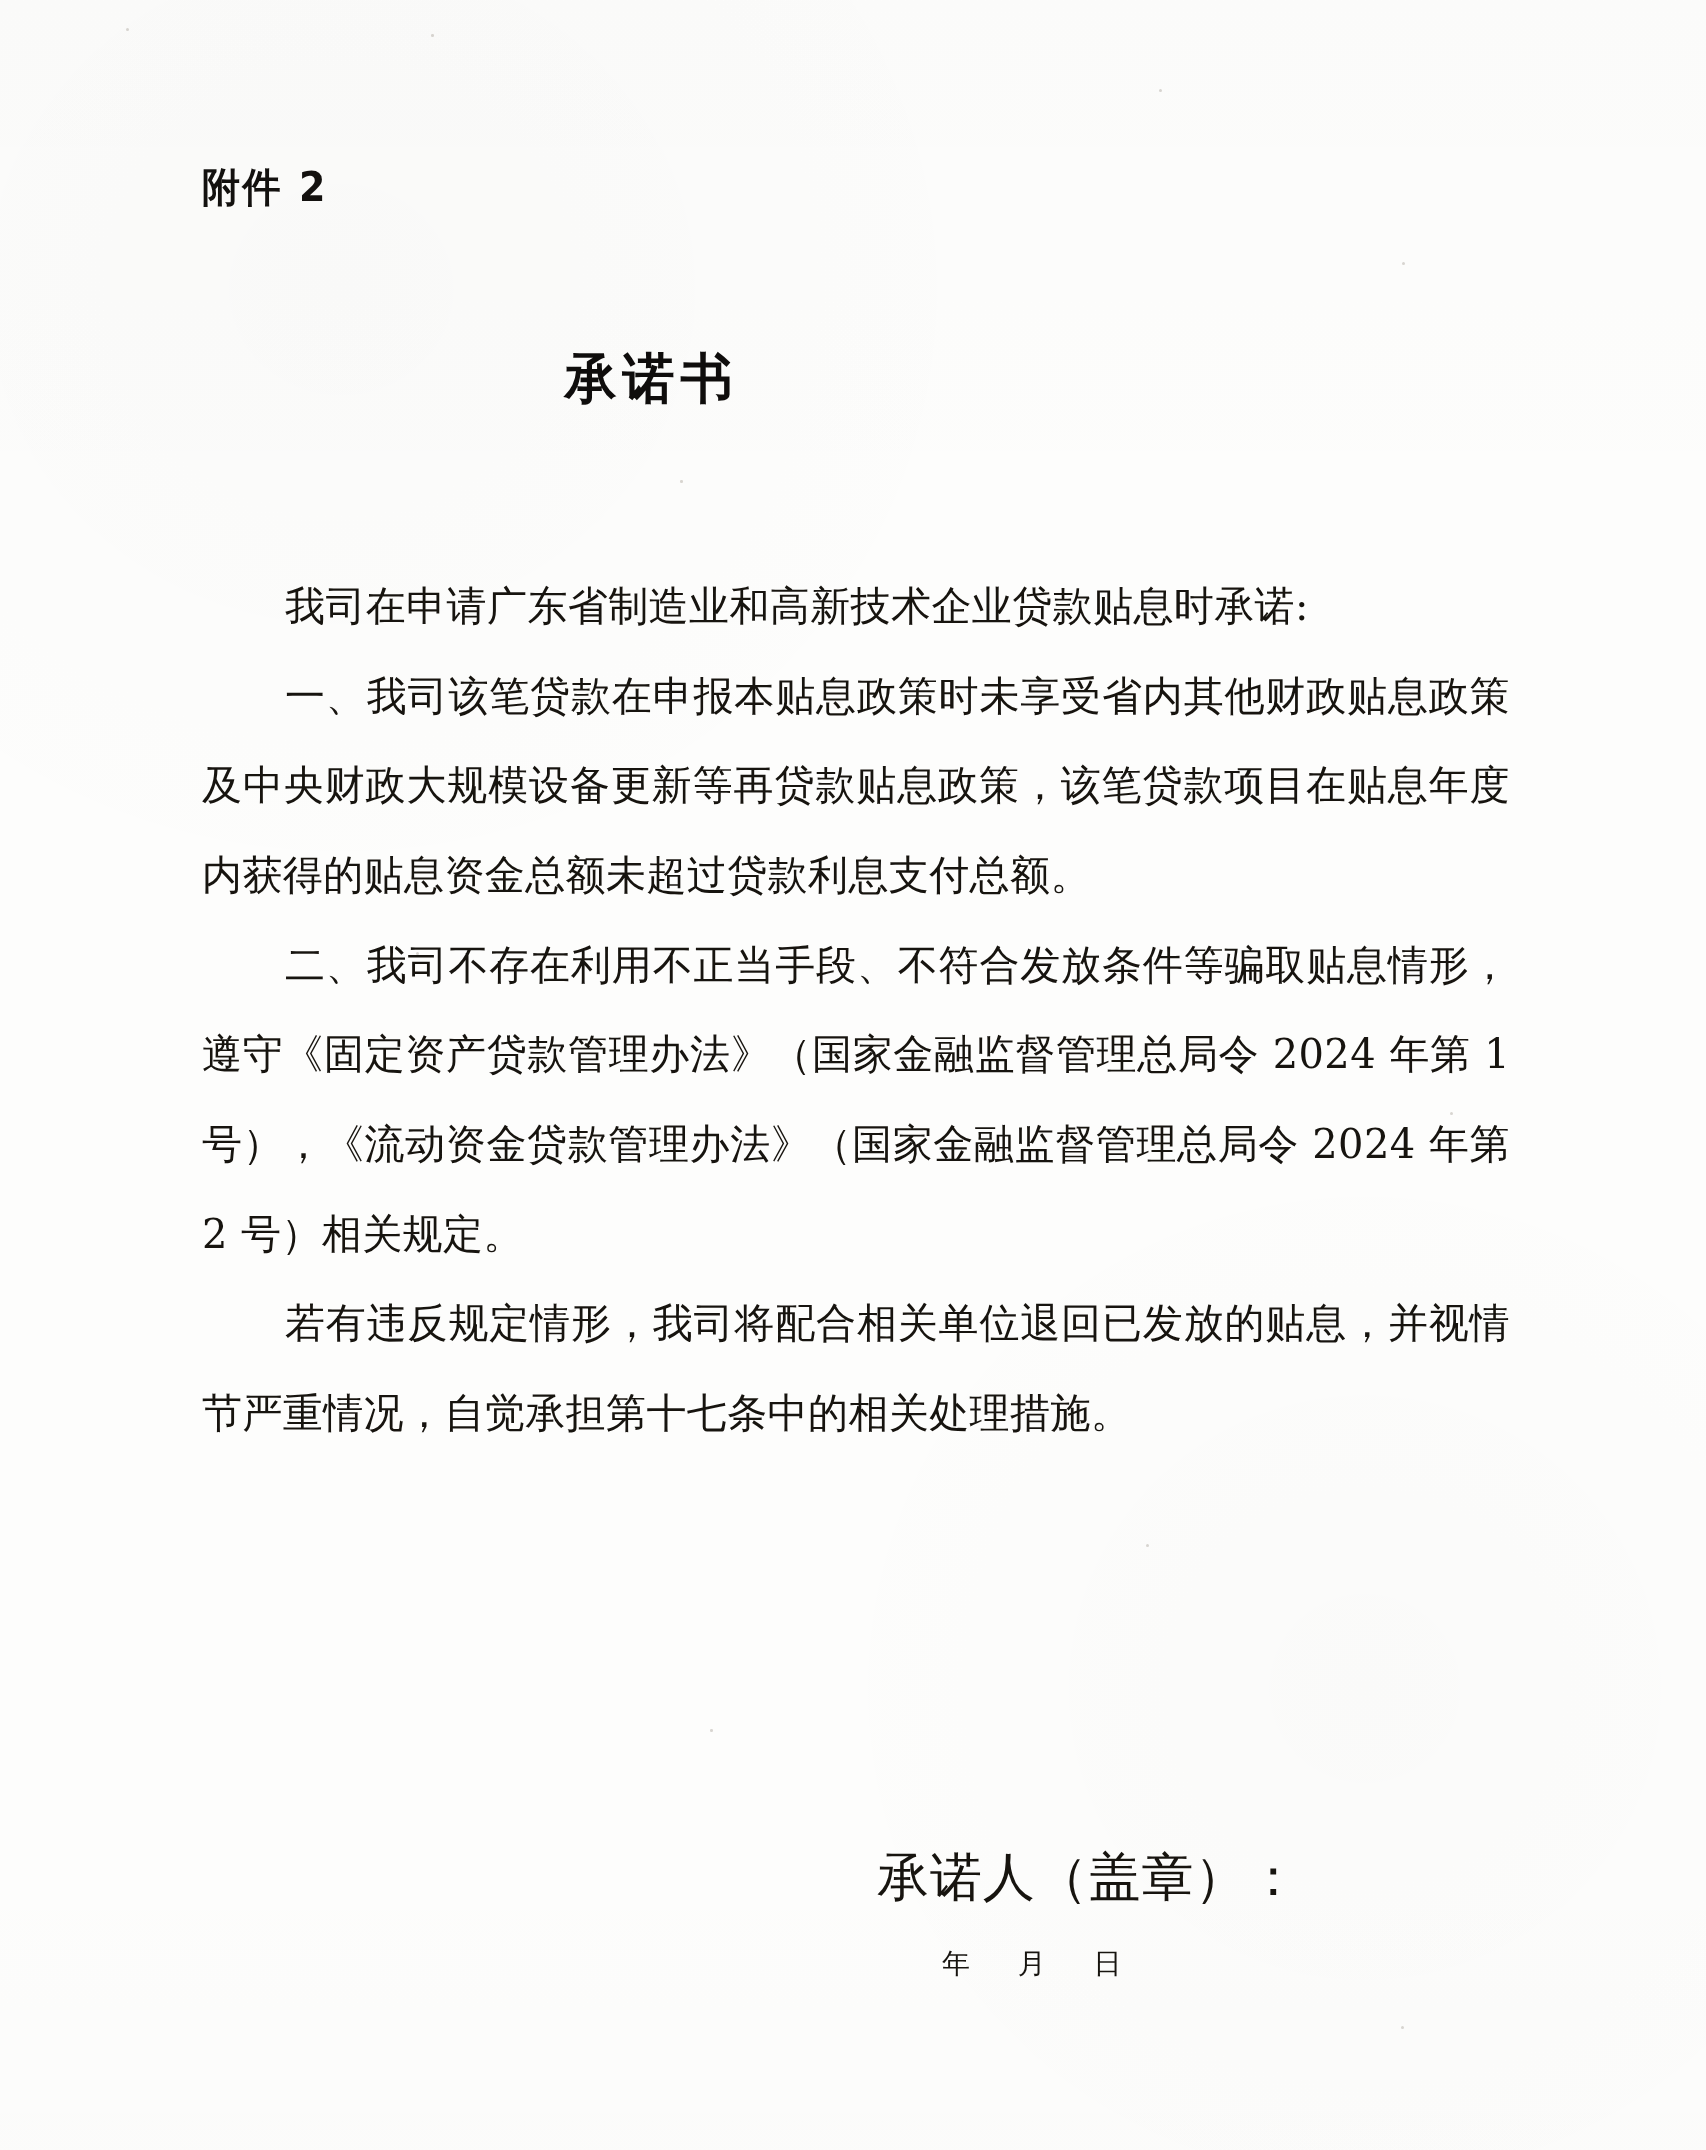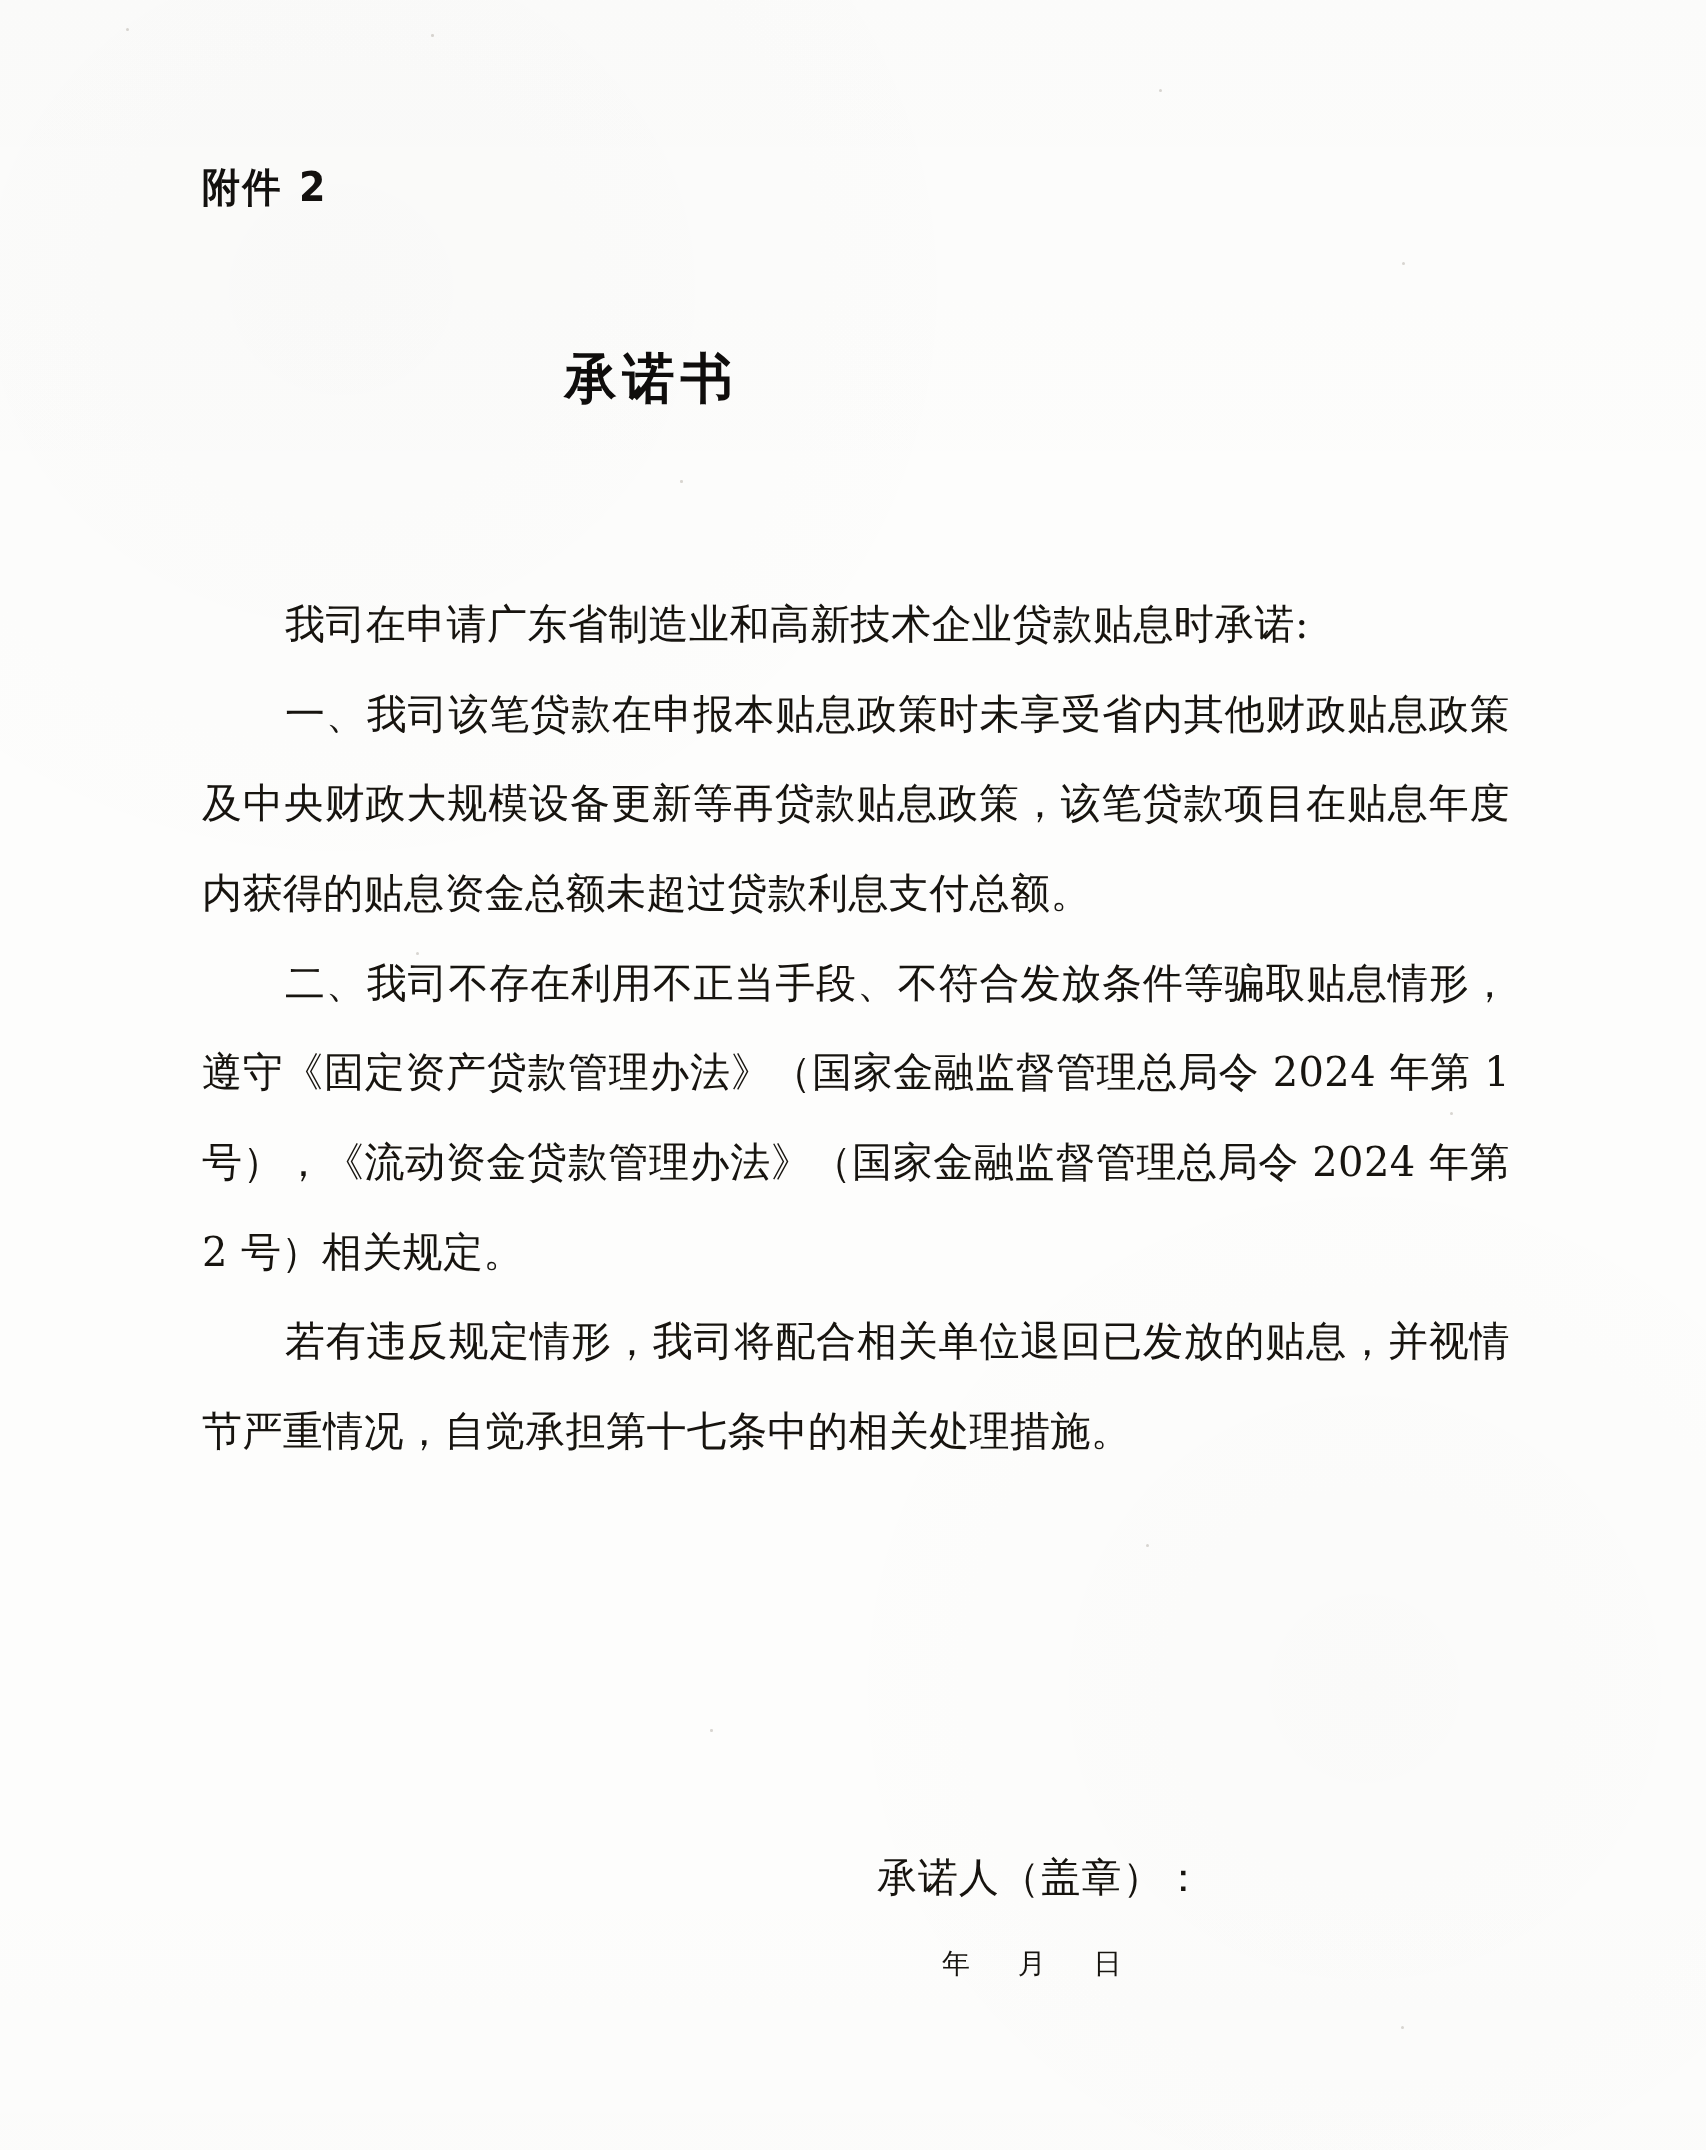"我司在申请广东省制造业和高新技术企业贷款贴息时承诺:" .body-block { top: 580px -> 562px }
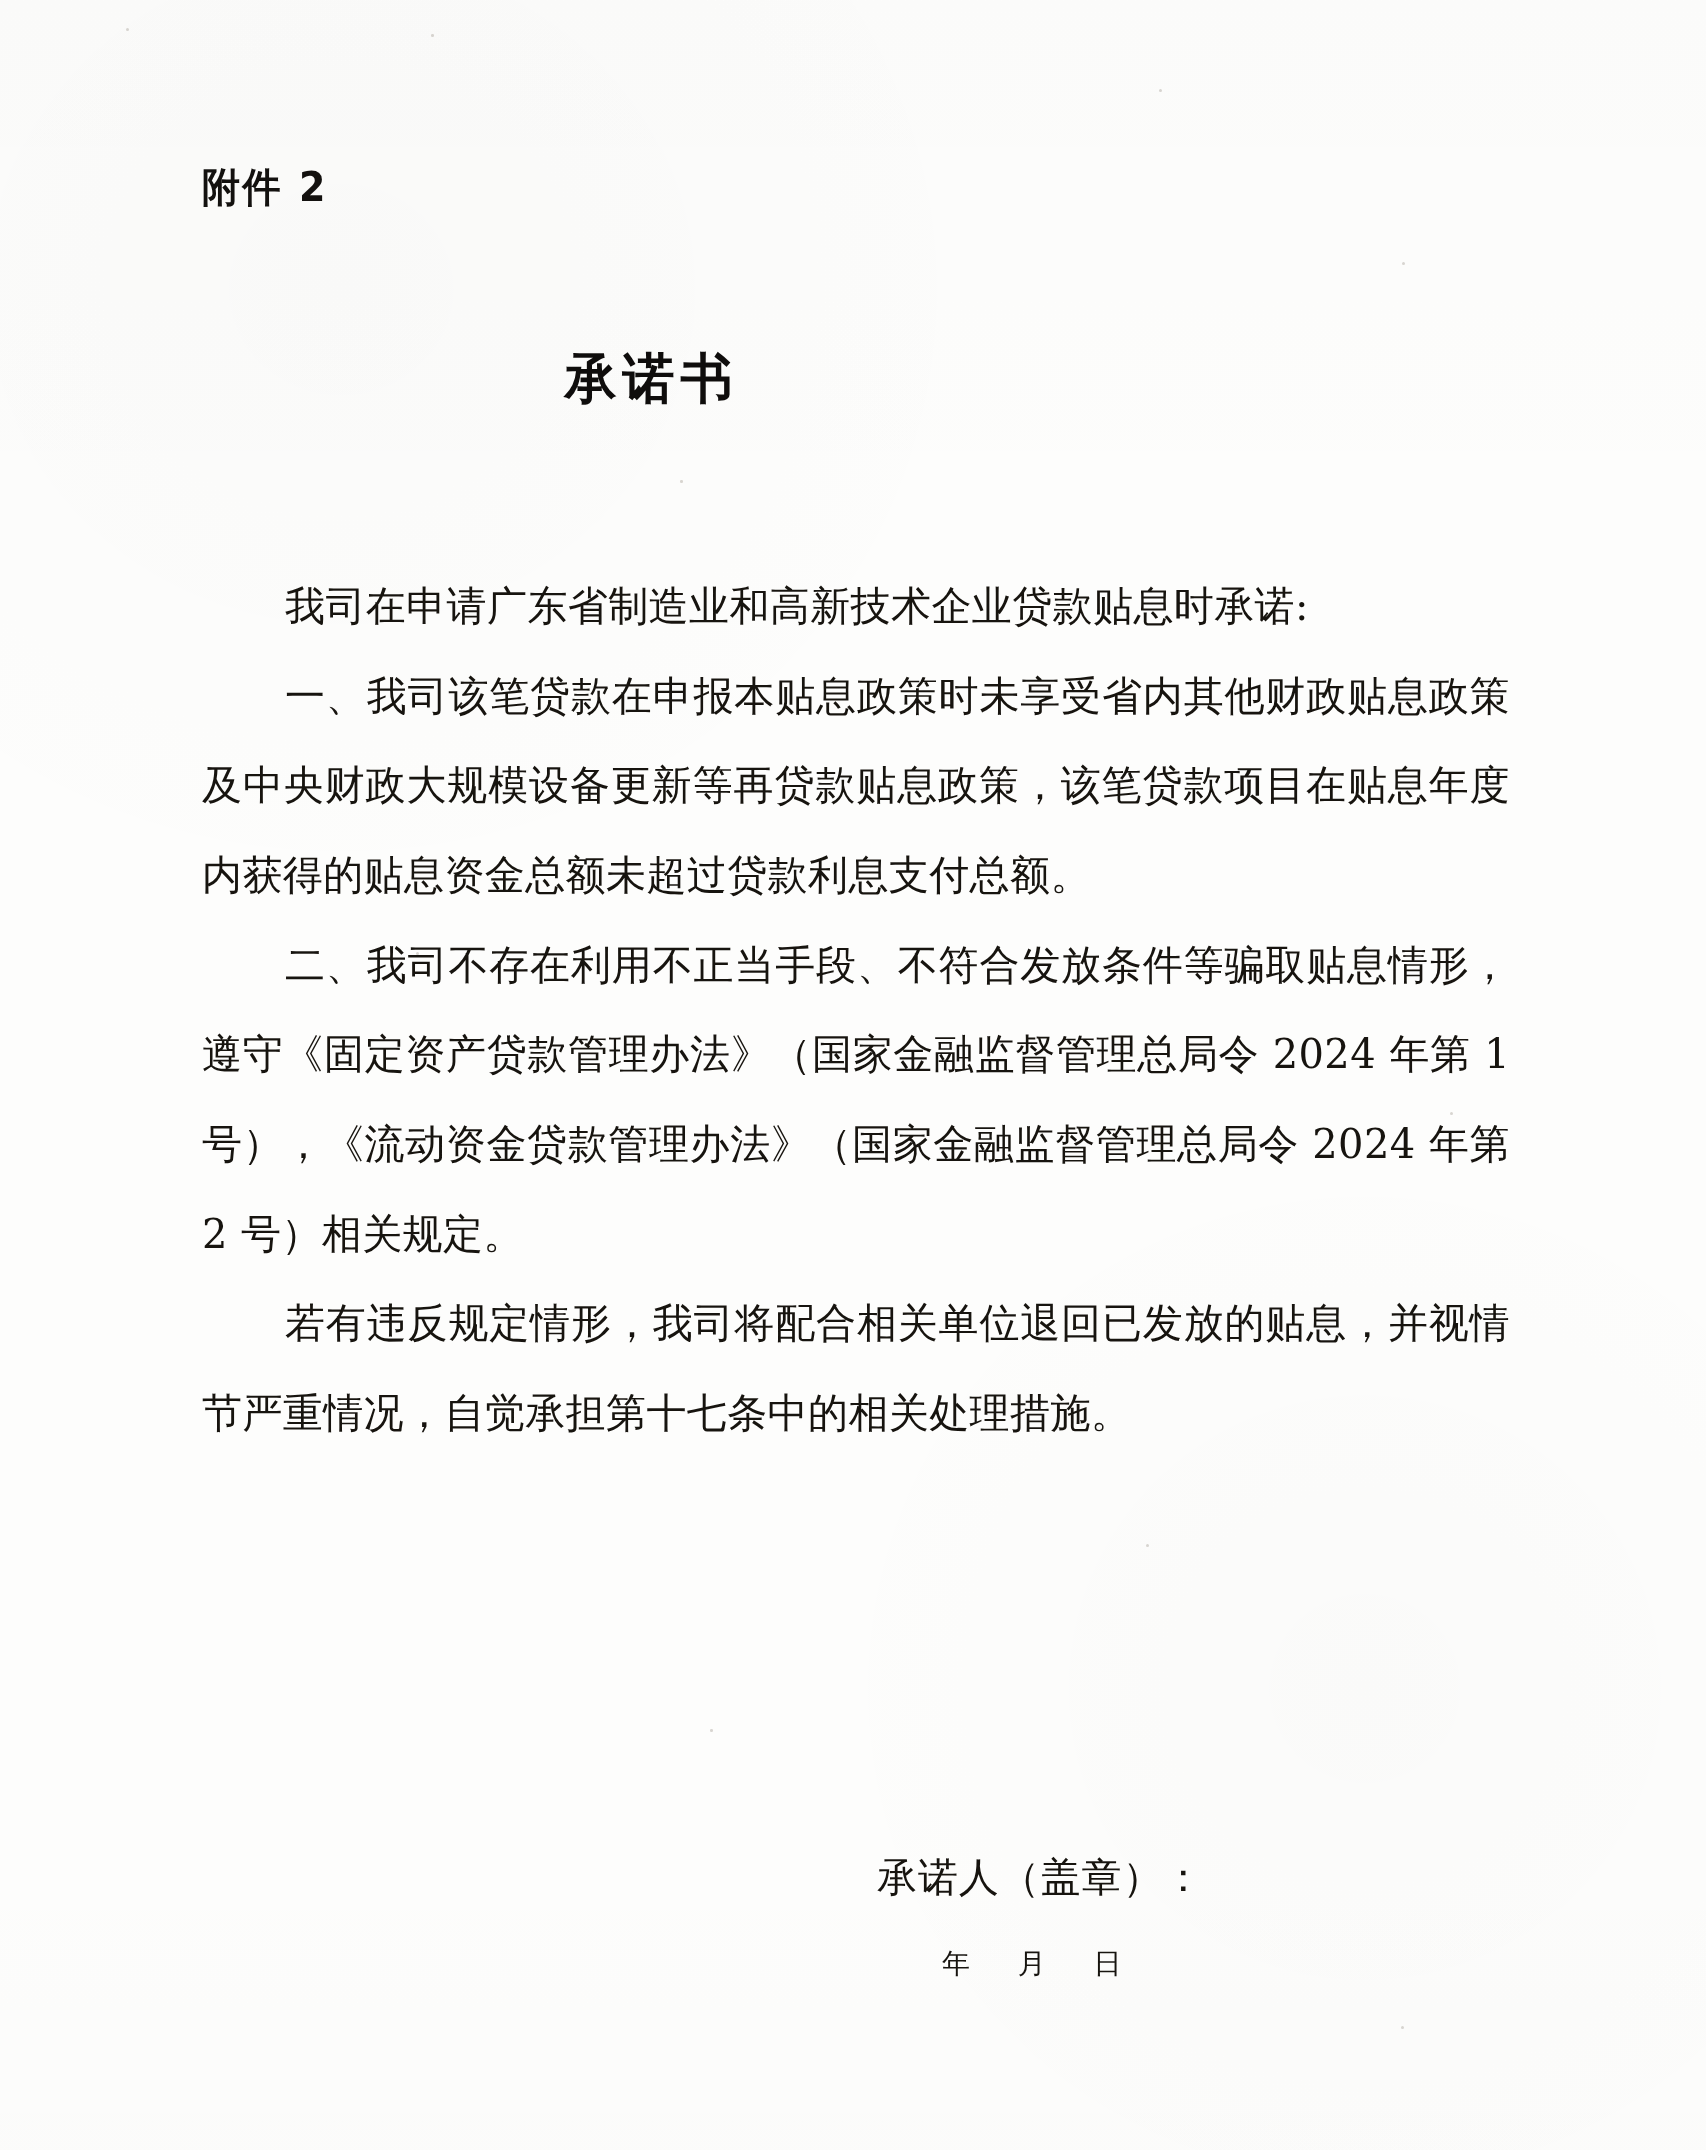"承诺人（盖章）：" .sig-line { font-size: 40px -> 52px }
